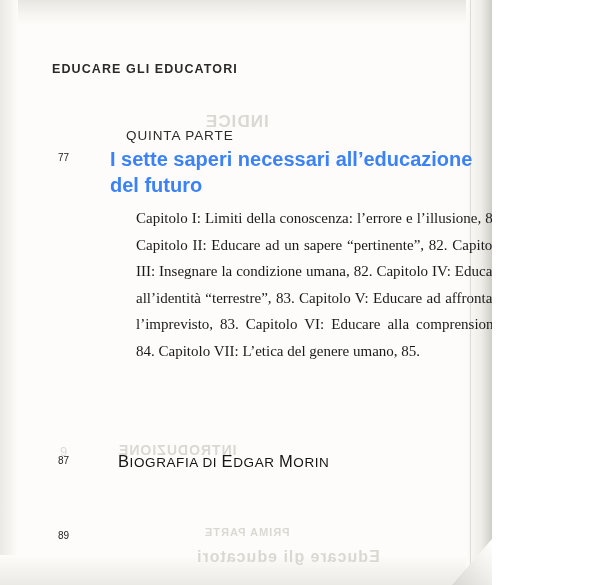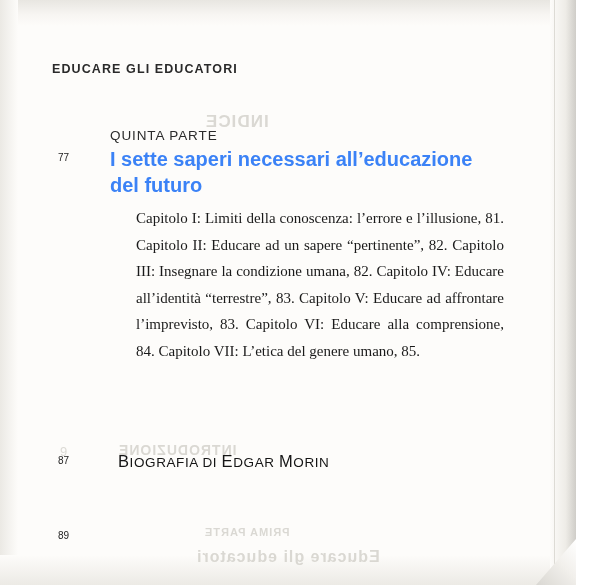"EDUCARE GLI EDUCATORI" .page { width: 576px -> 492px }
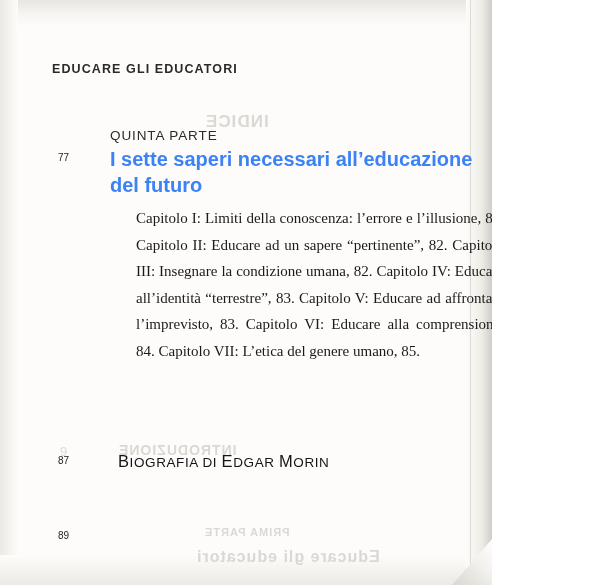"QUINTA PARTE" .part-label { margin-left: none -> 16px }
